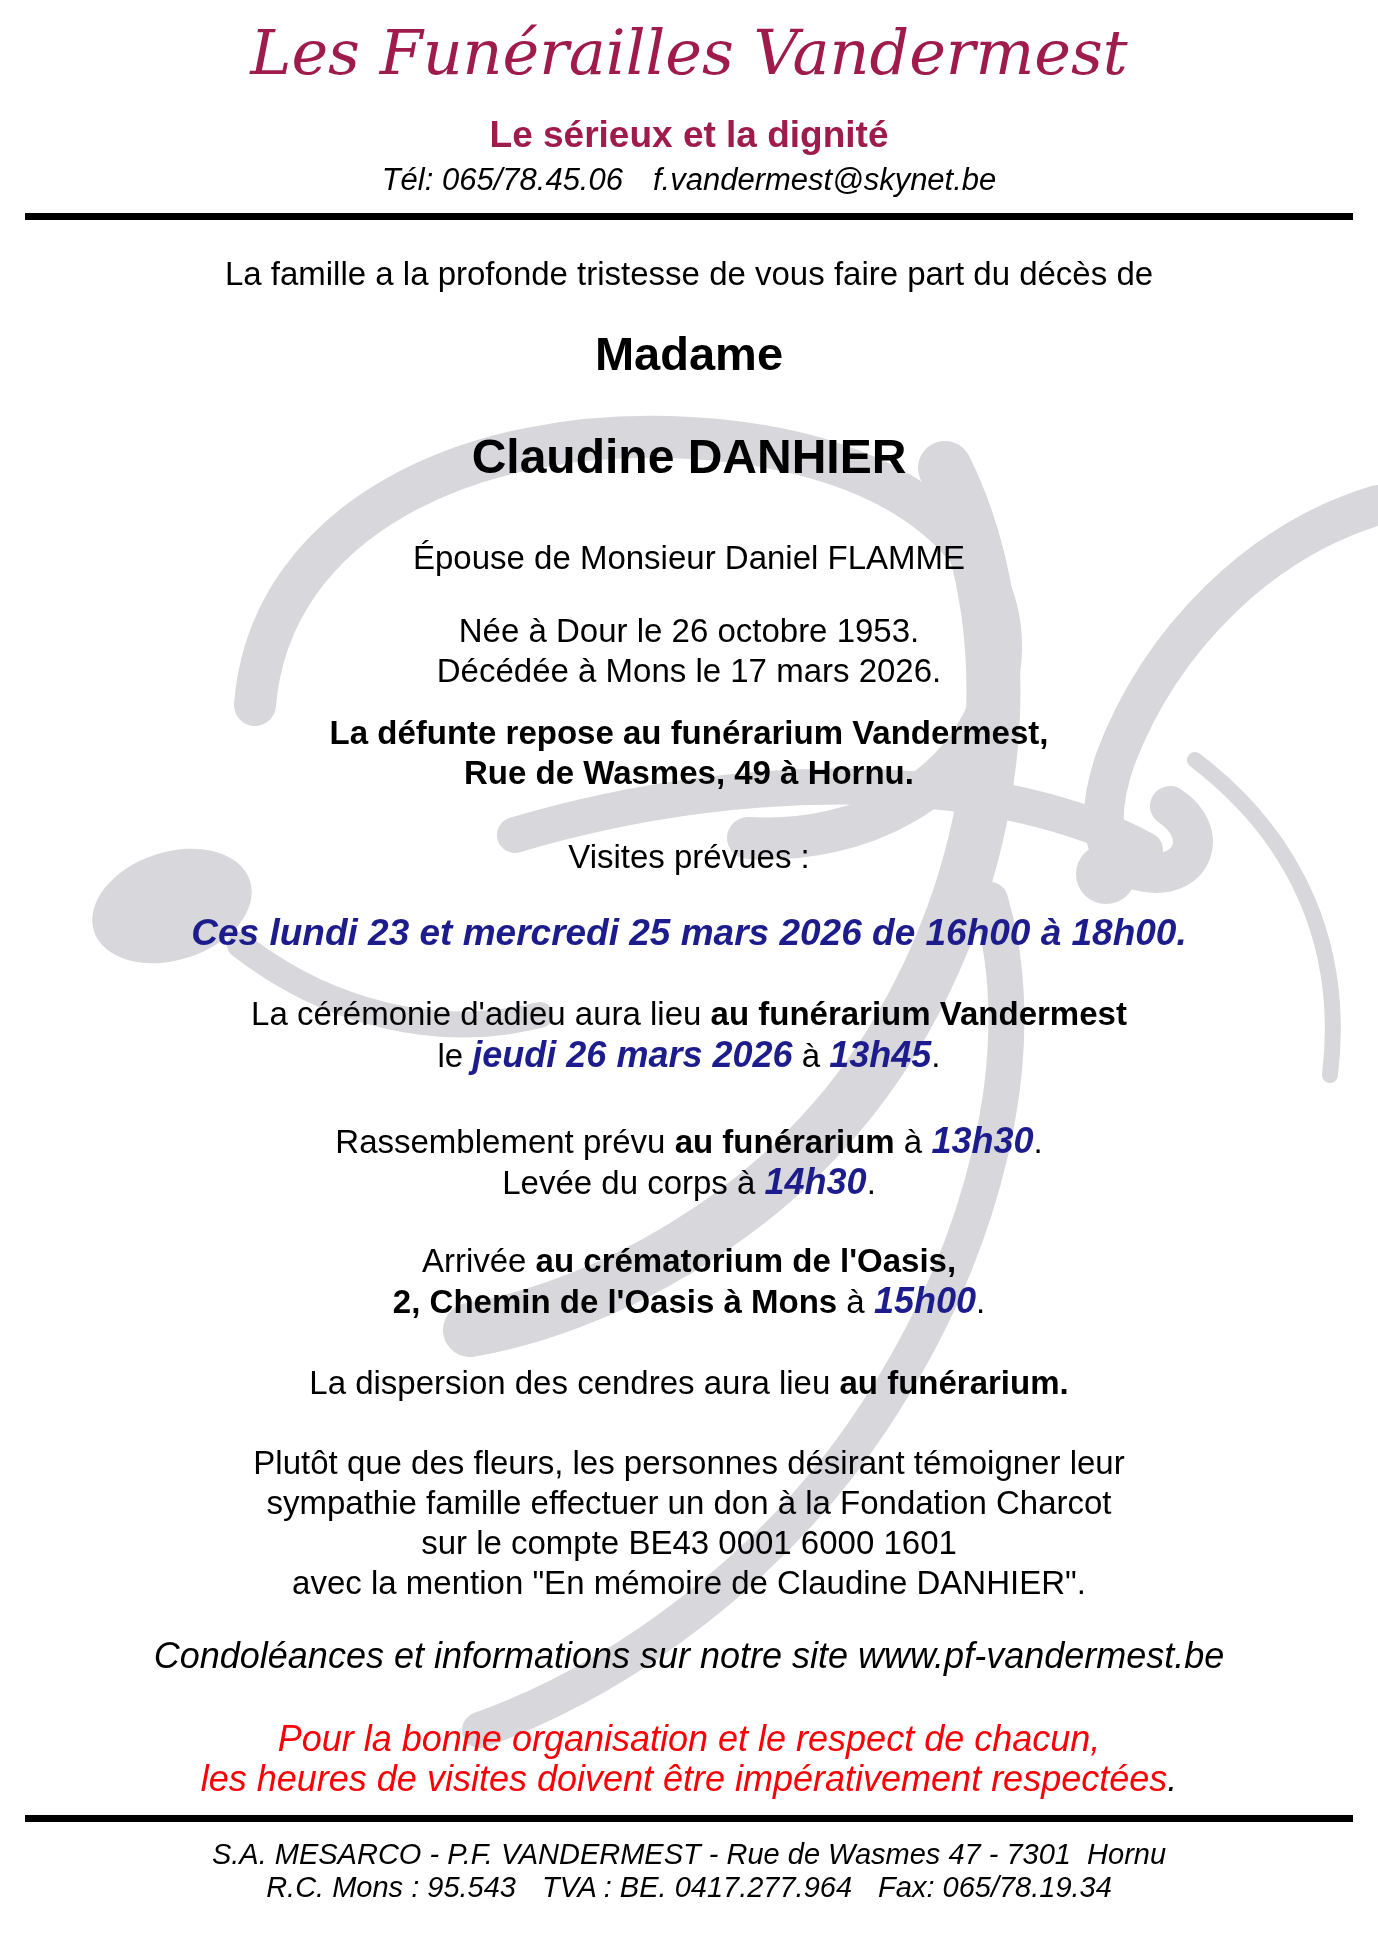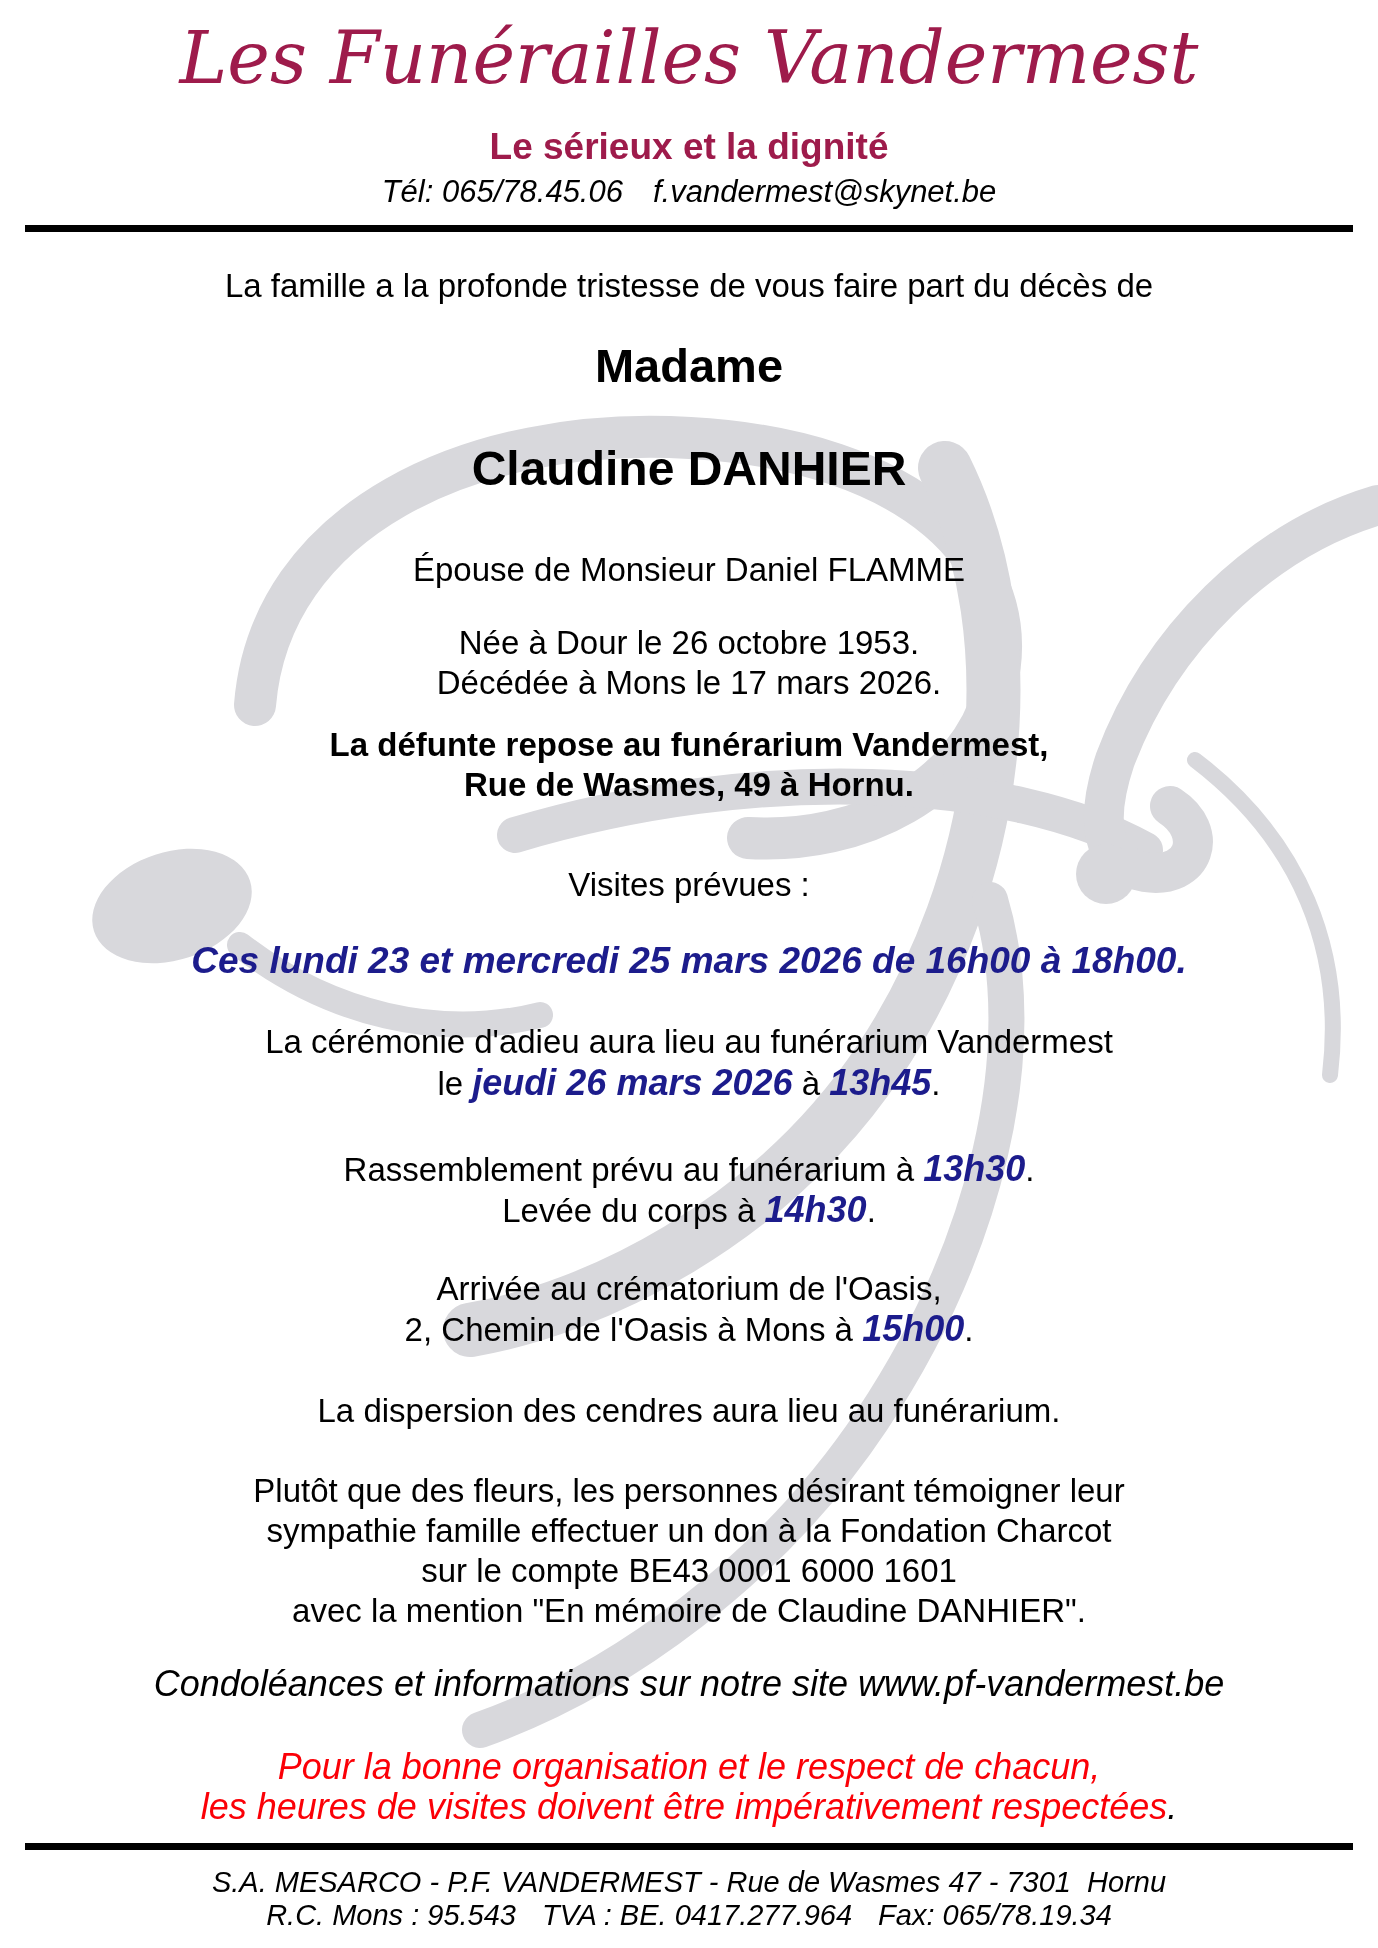"Les Funérailles Vandermest" .brand { font-size: 72px -> 62px }
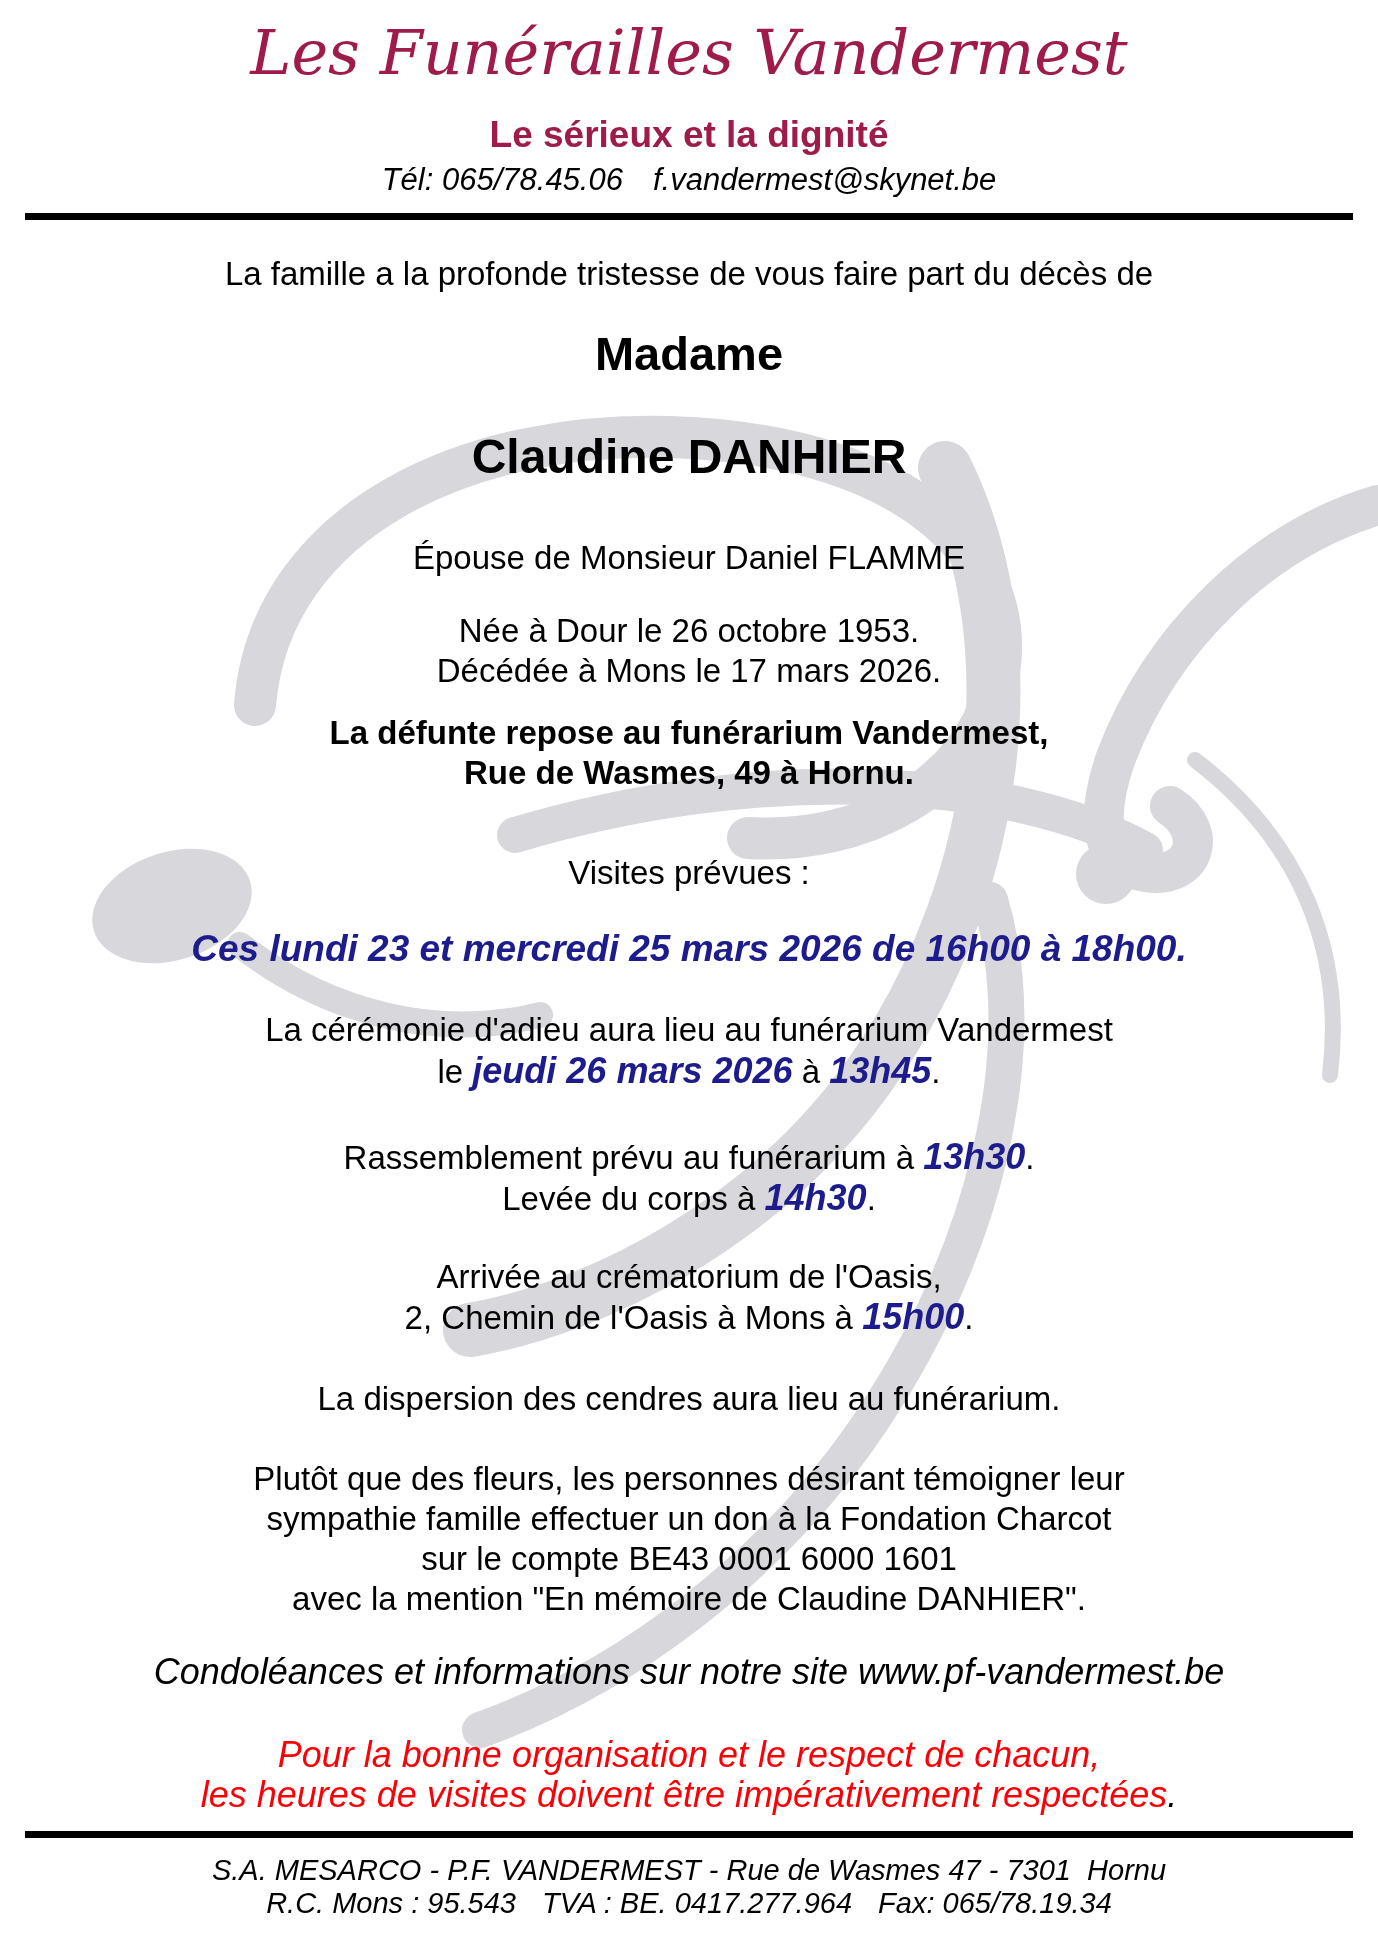"Visites prévues :" .visits-heading { margin-top: 60px -> 44px }
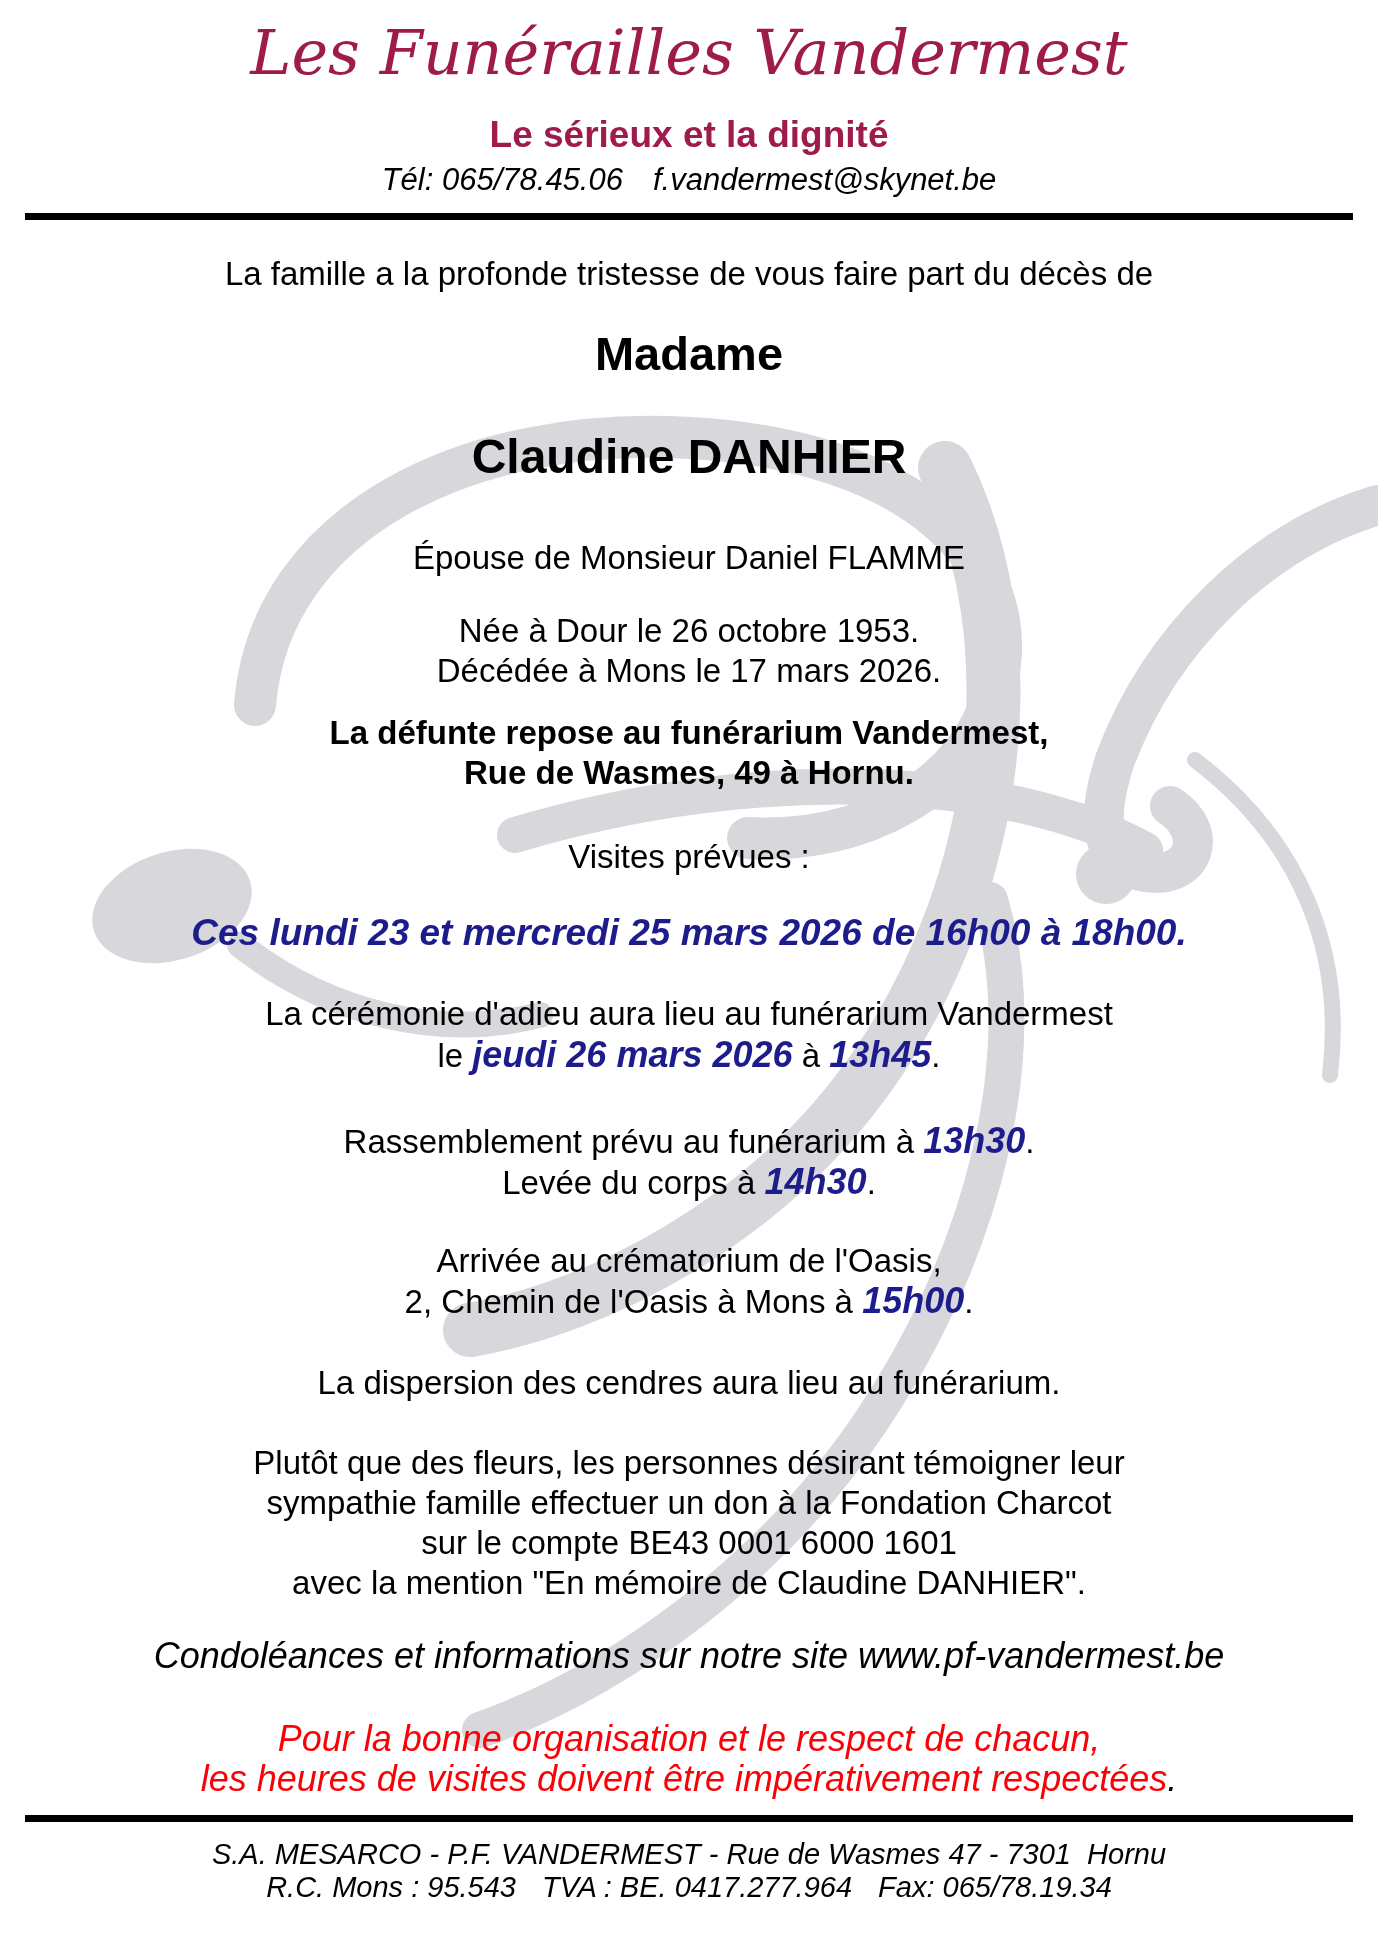"au funérarium Vandermest" .bold { font-weight: 400 -> 700 }
